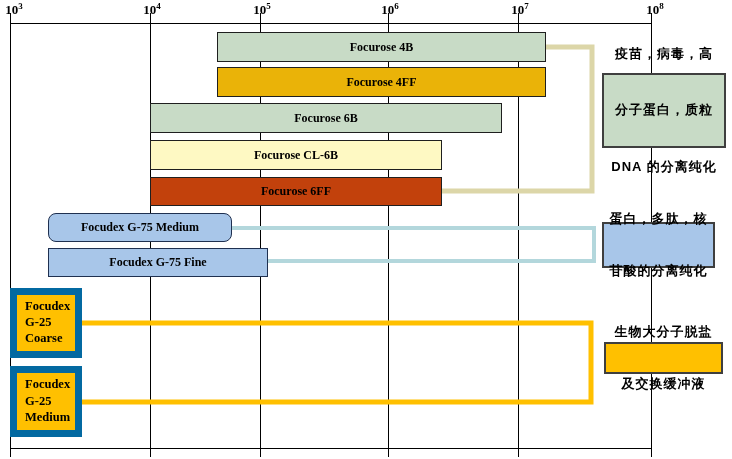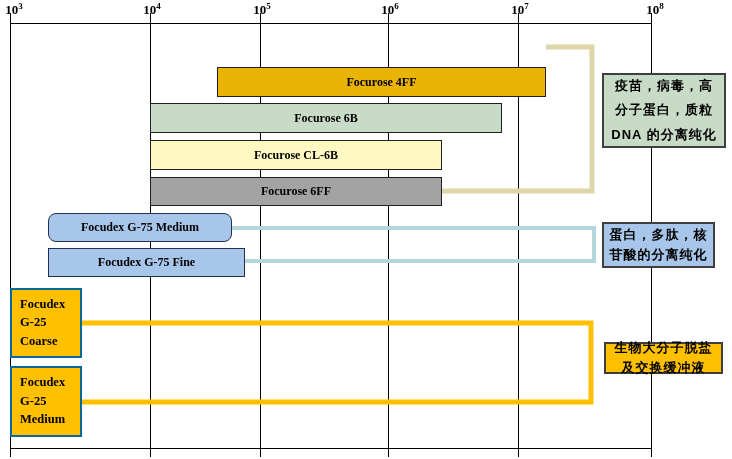"Focurose 4B" div.bar { html: none -> <div> <span>Focurose 4B</span> </div> }
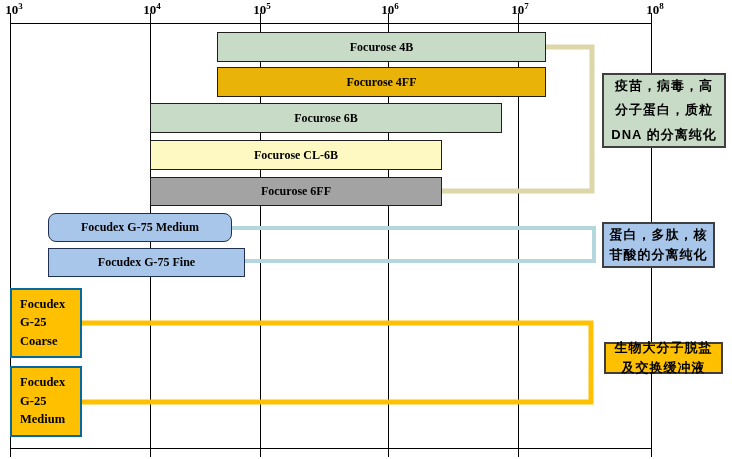"疫苗，病毒，高" .note { gap: none -> 32px }
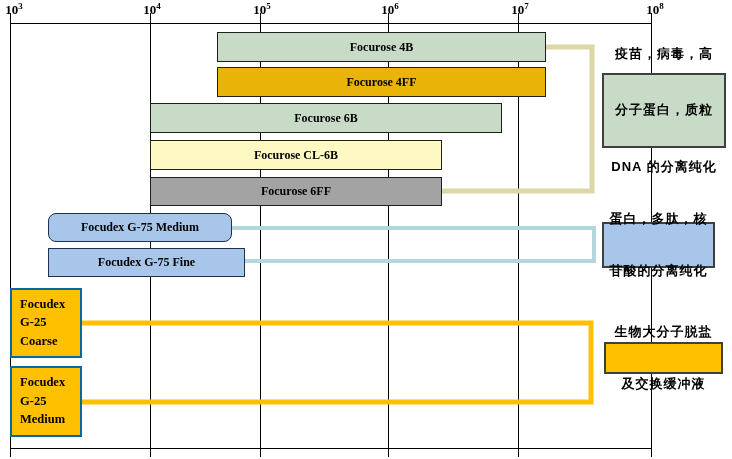"Focurose 6FF" div.bar { background-color: #a3a3a3 -> #c2410c }
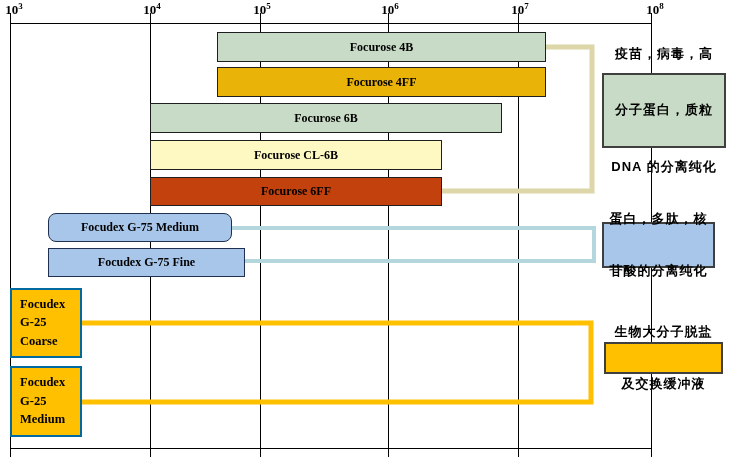"Focudex G-75 Fine" div.bar { width: 197px -> 220px }
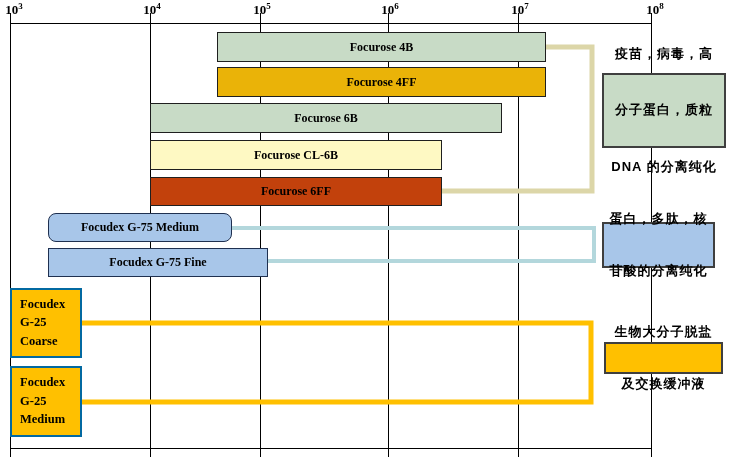"Focudex" .ybox { border: 2px solid #0369a1 -> 7px solid #0369a1 }
